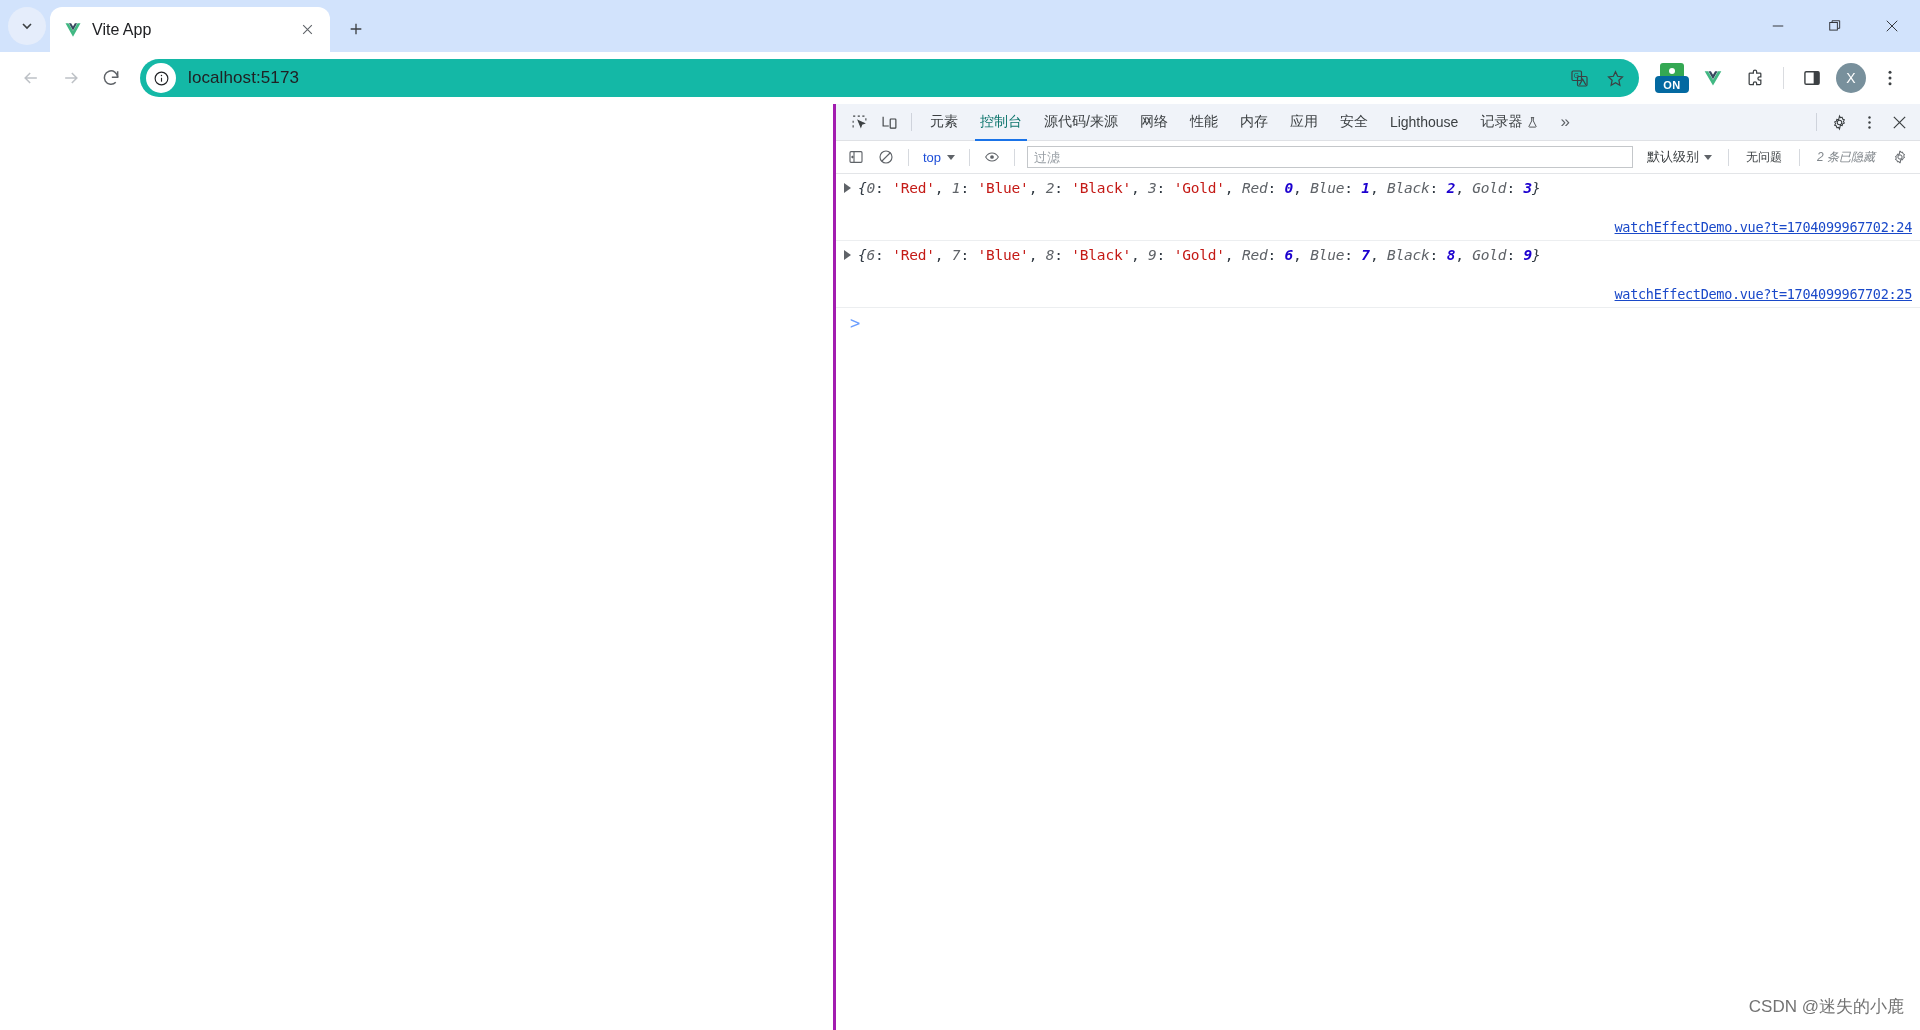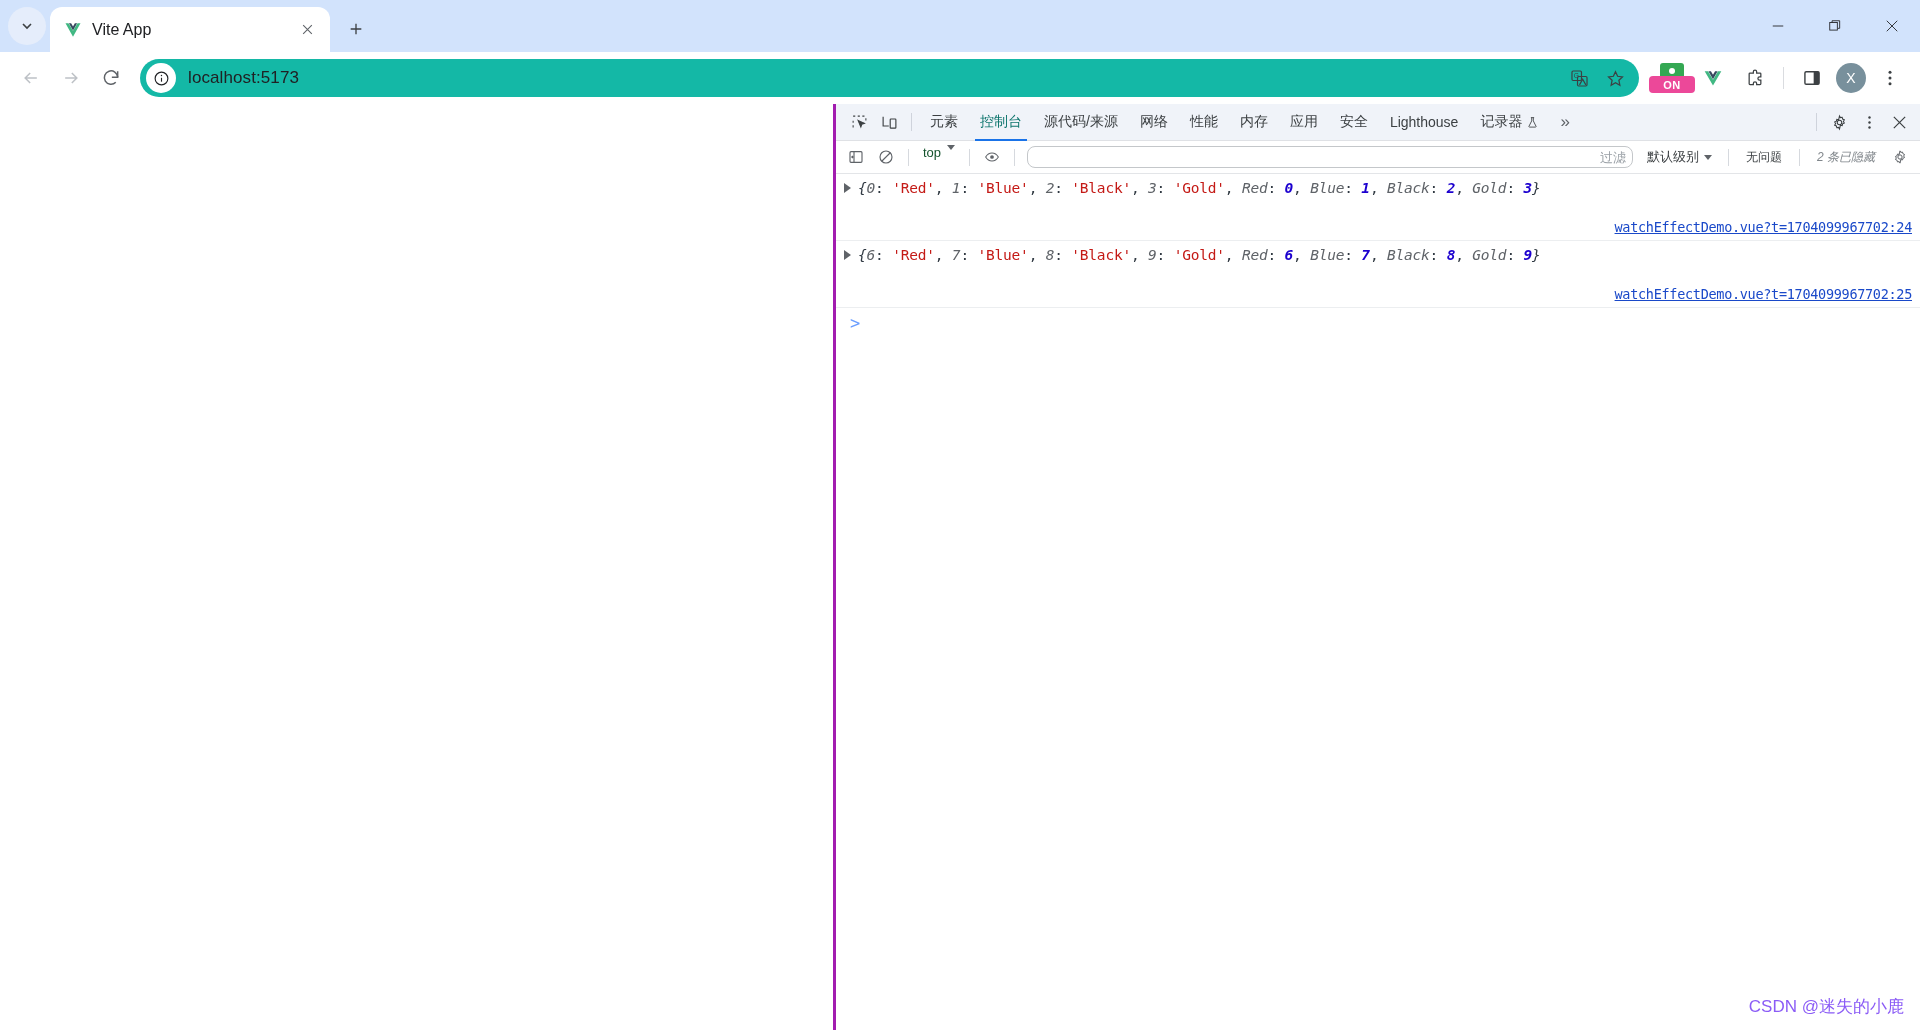"ON" .ext-on-badge { background: #ec4899 -> #0369a1; width: 46px -> 34px }
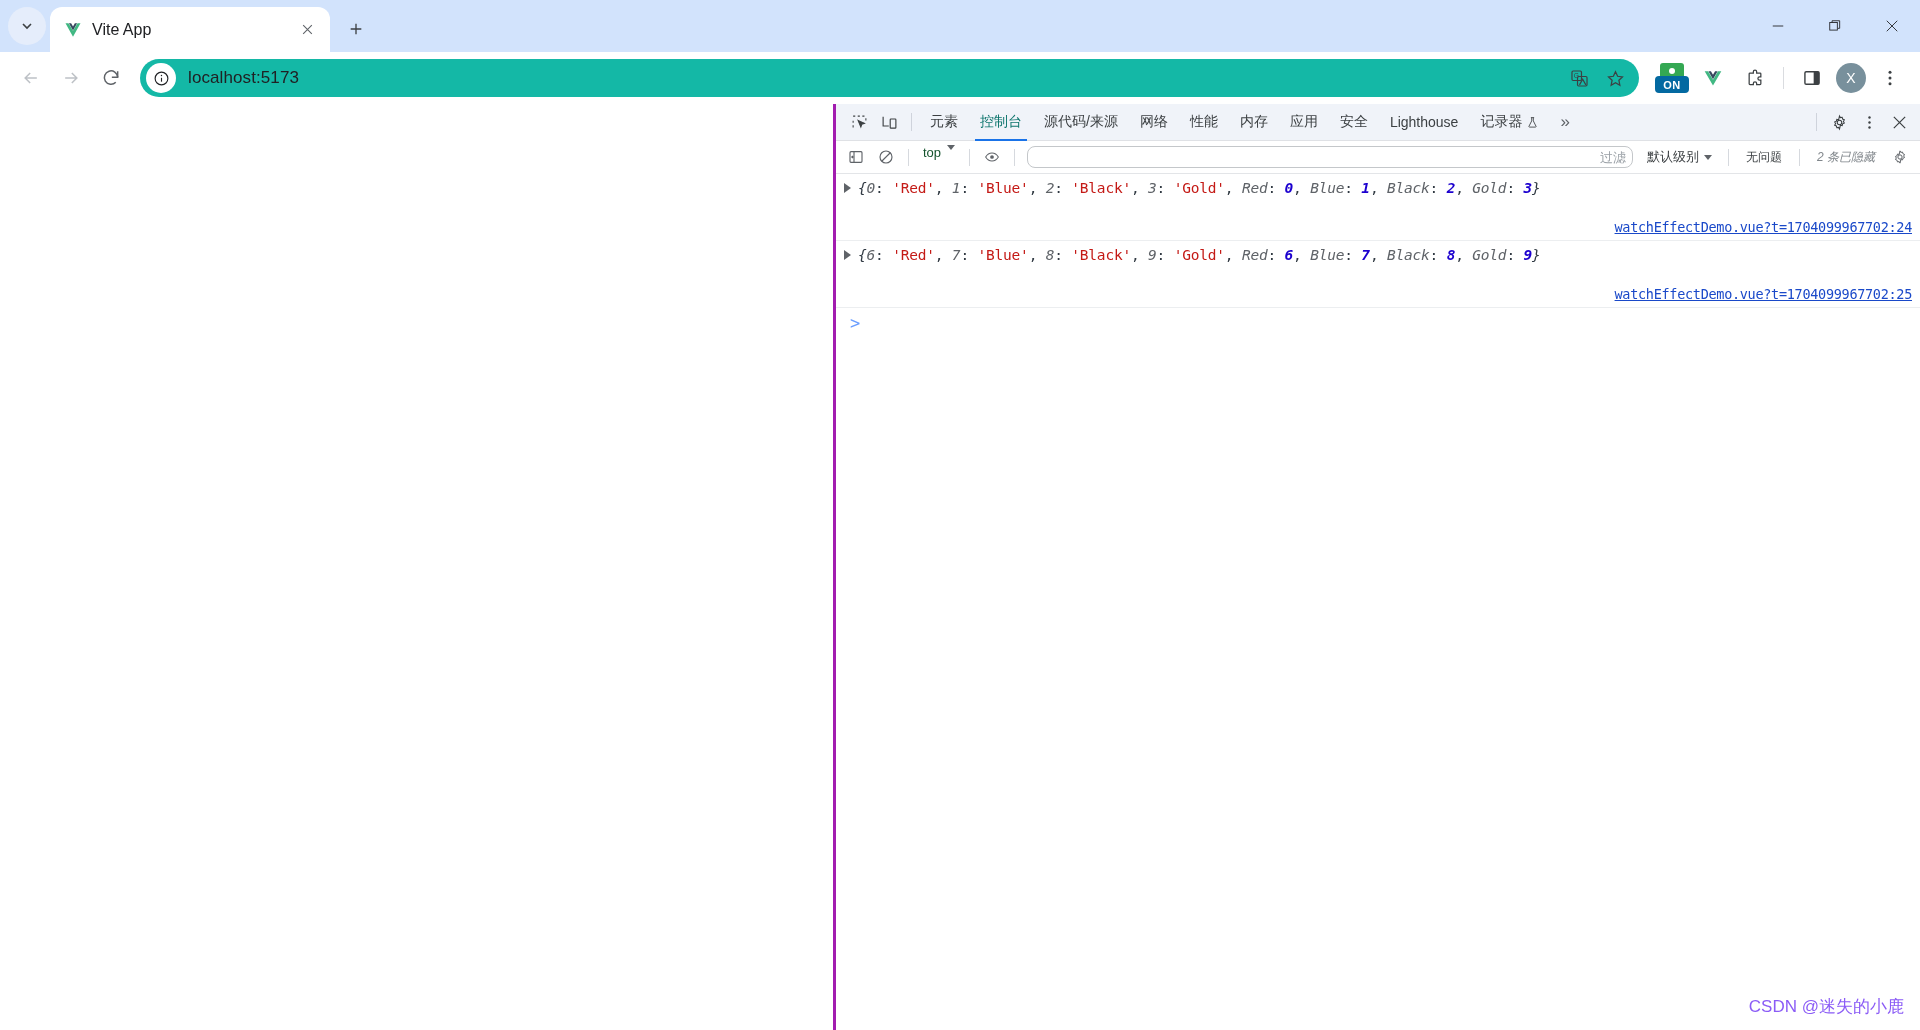"top" .ctx-select { align-items: flex-start -> center; color: #14532d -> #1d4ed8 }
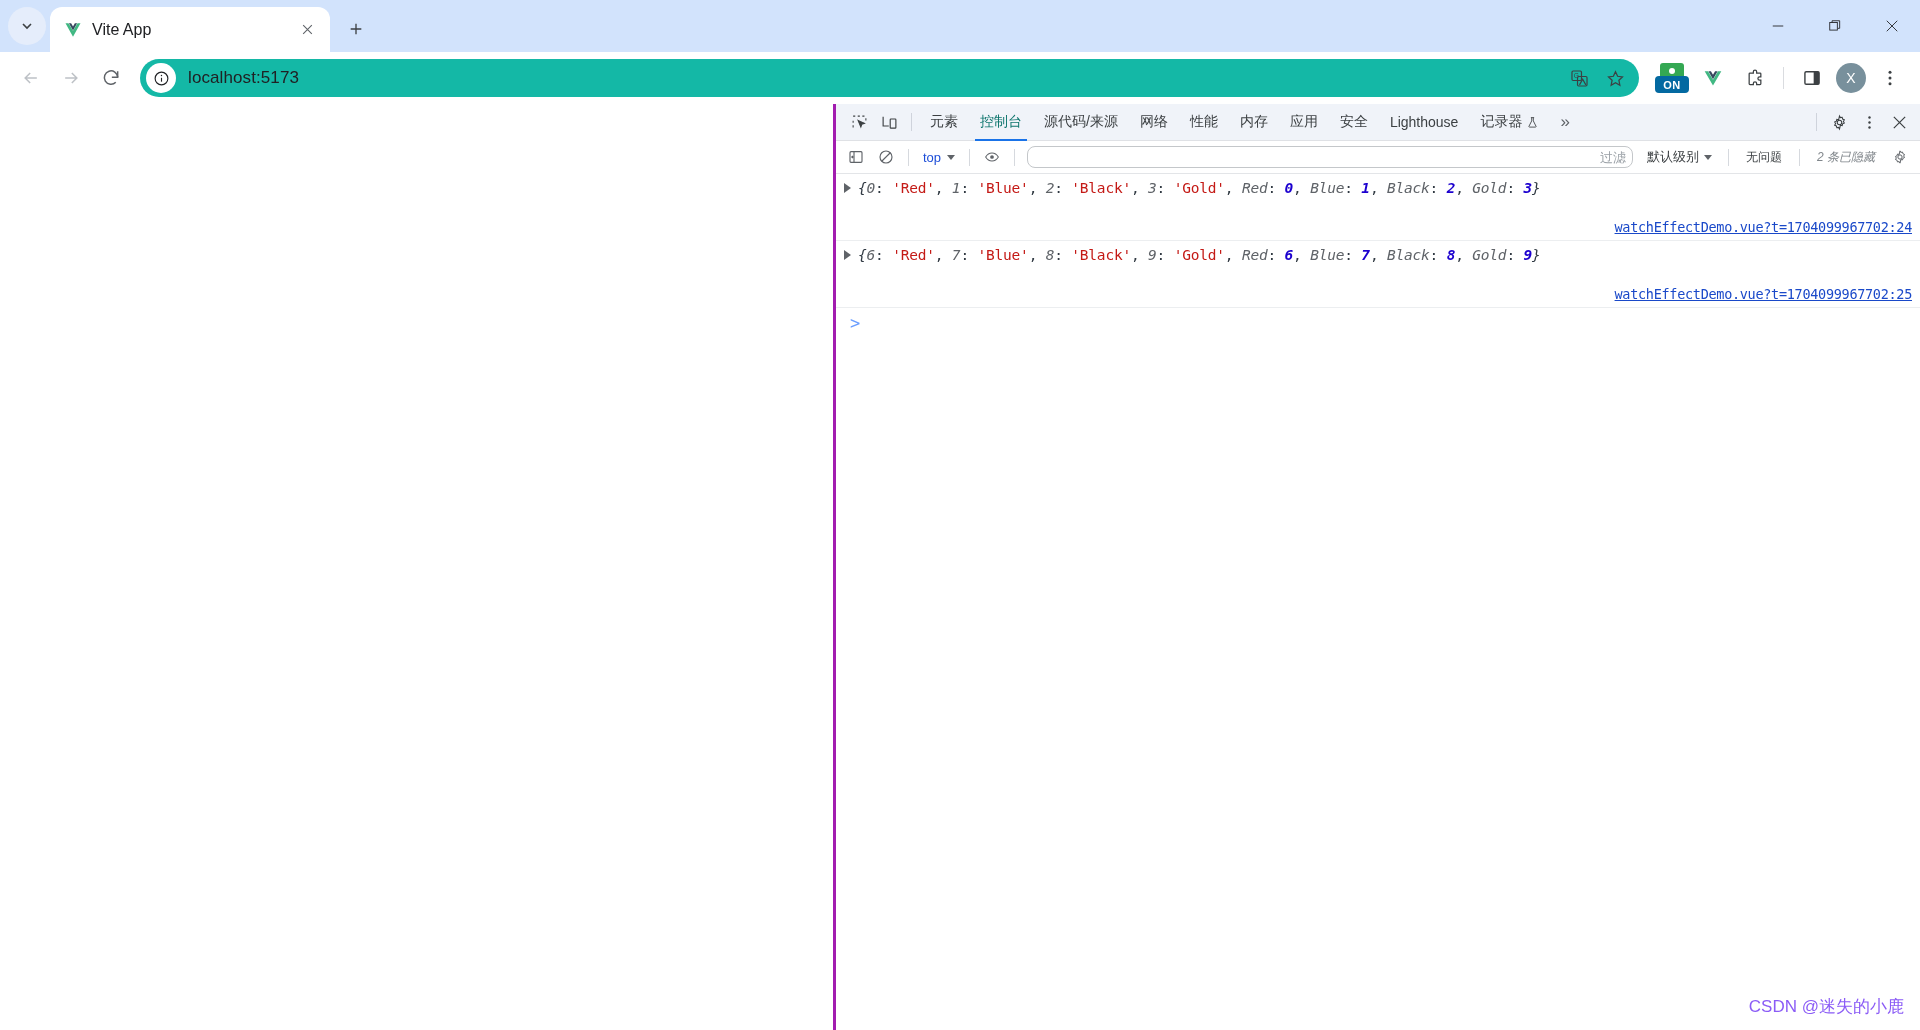"过滤" .filter-input { border-radius: 8px -> 0; text-align: right -> none }
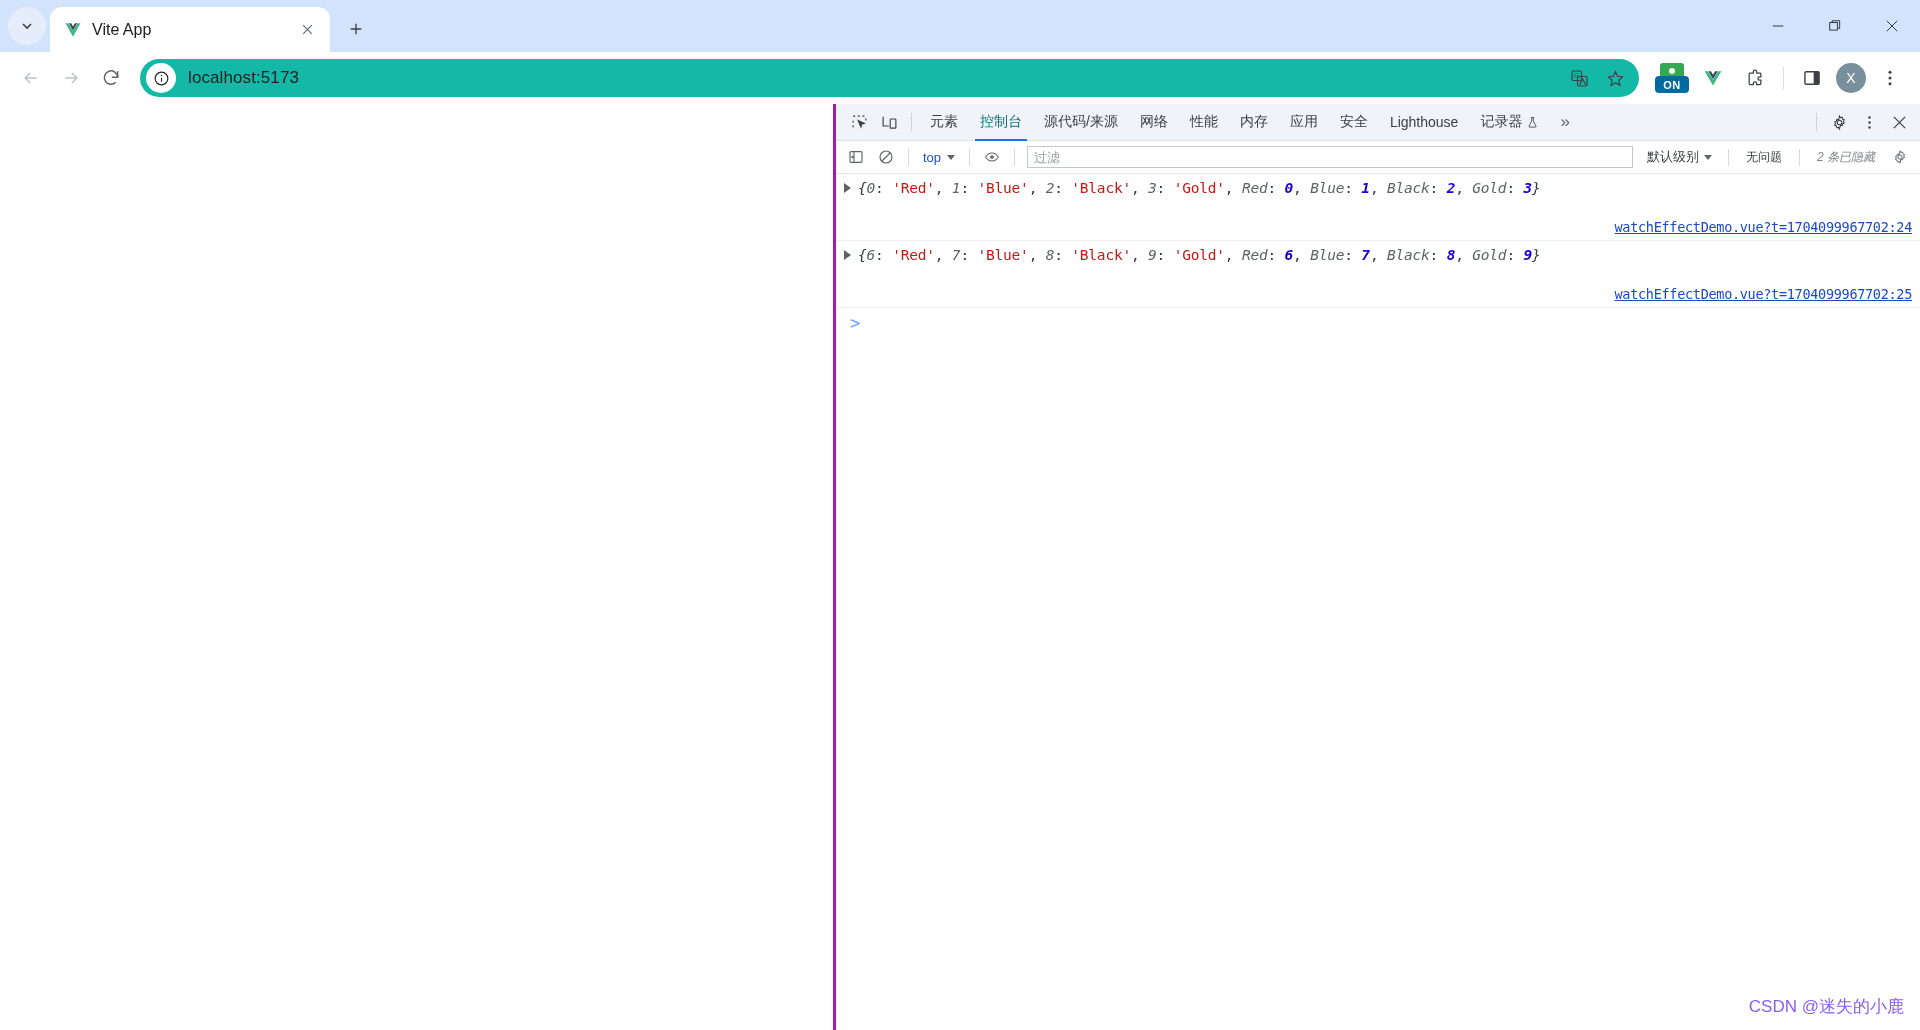"CSDN @迷失的小鹿" .watermark { color: #8b5cf6 -> #737373 }
